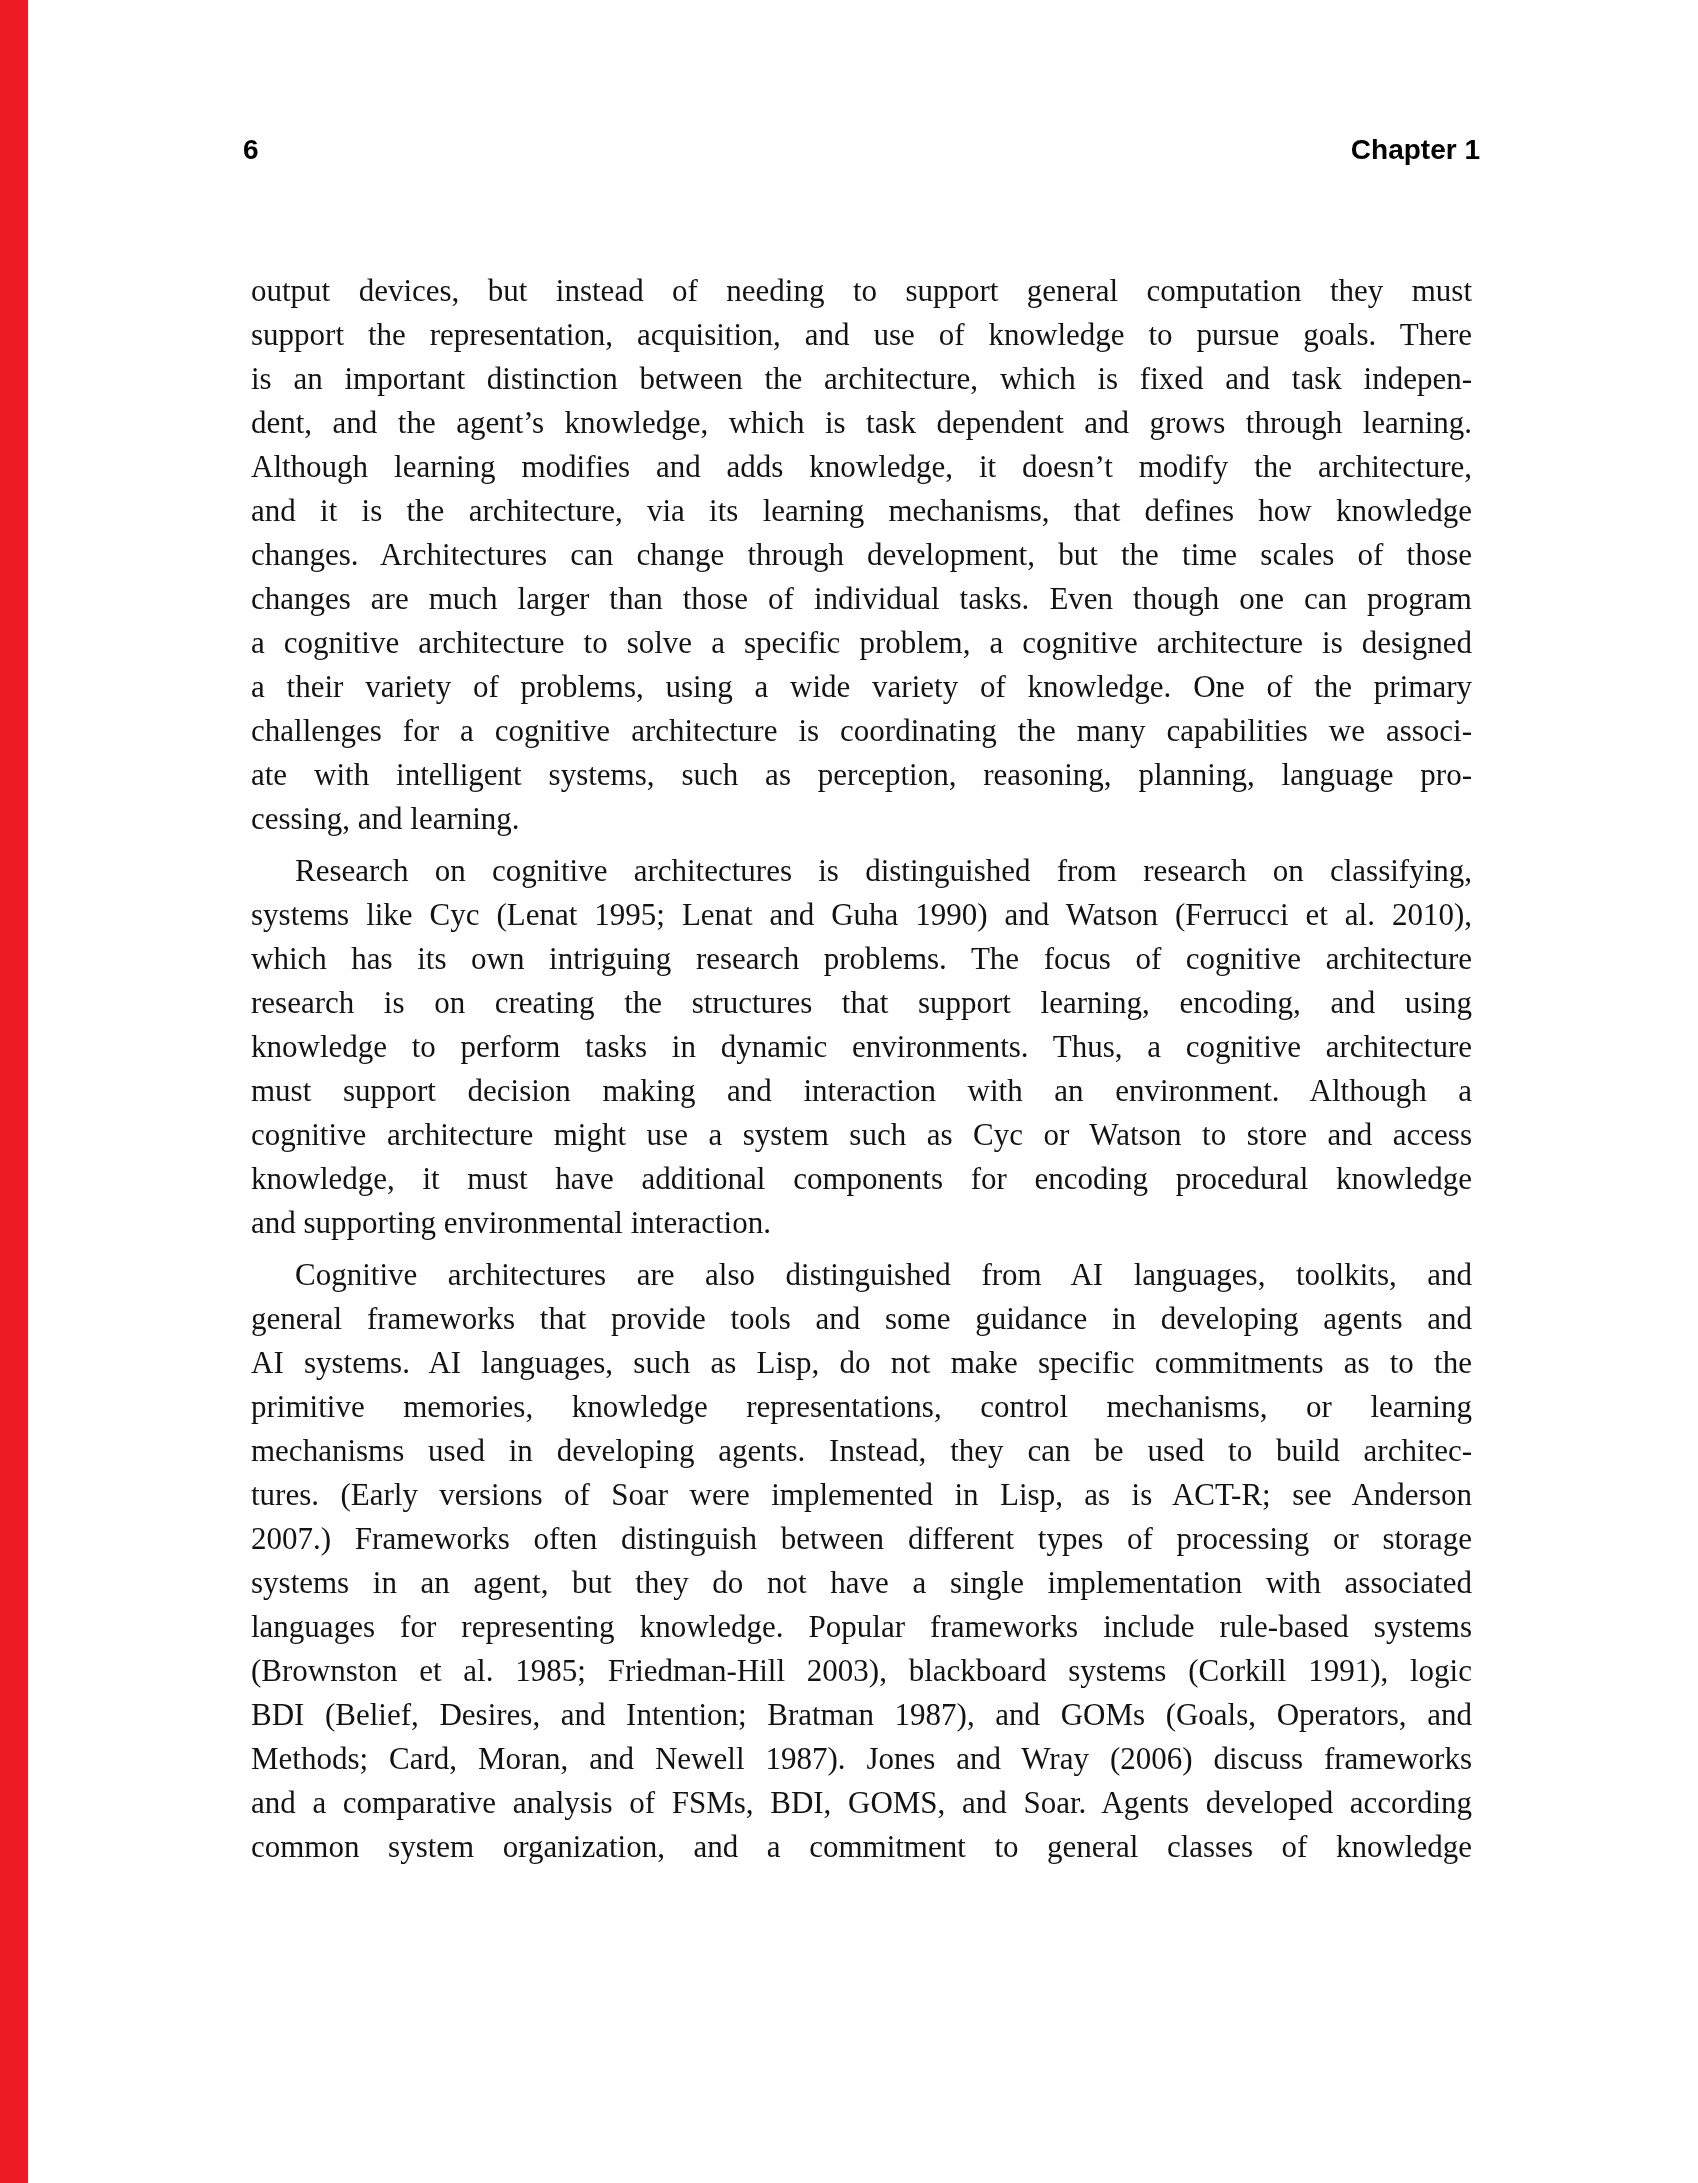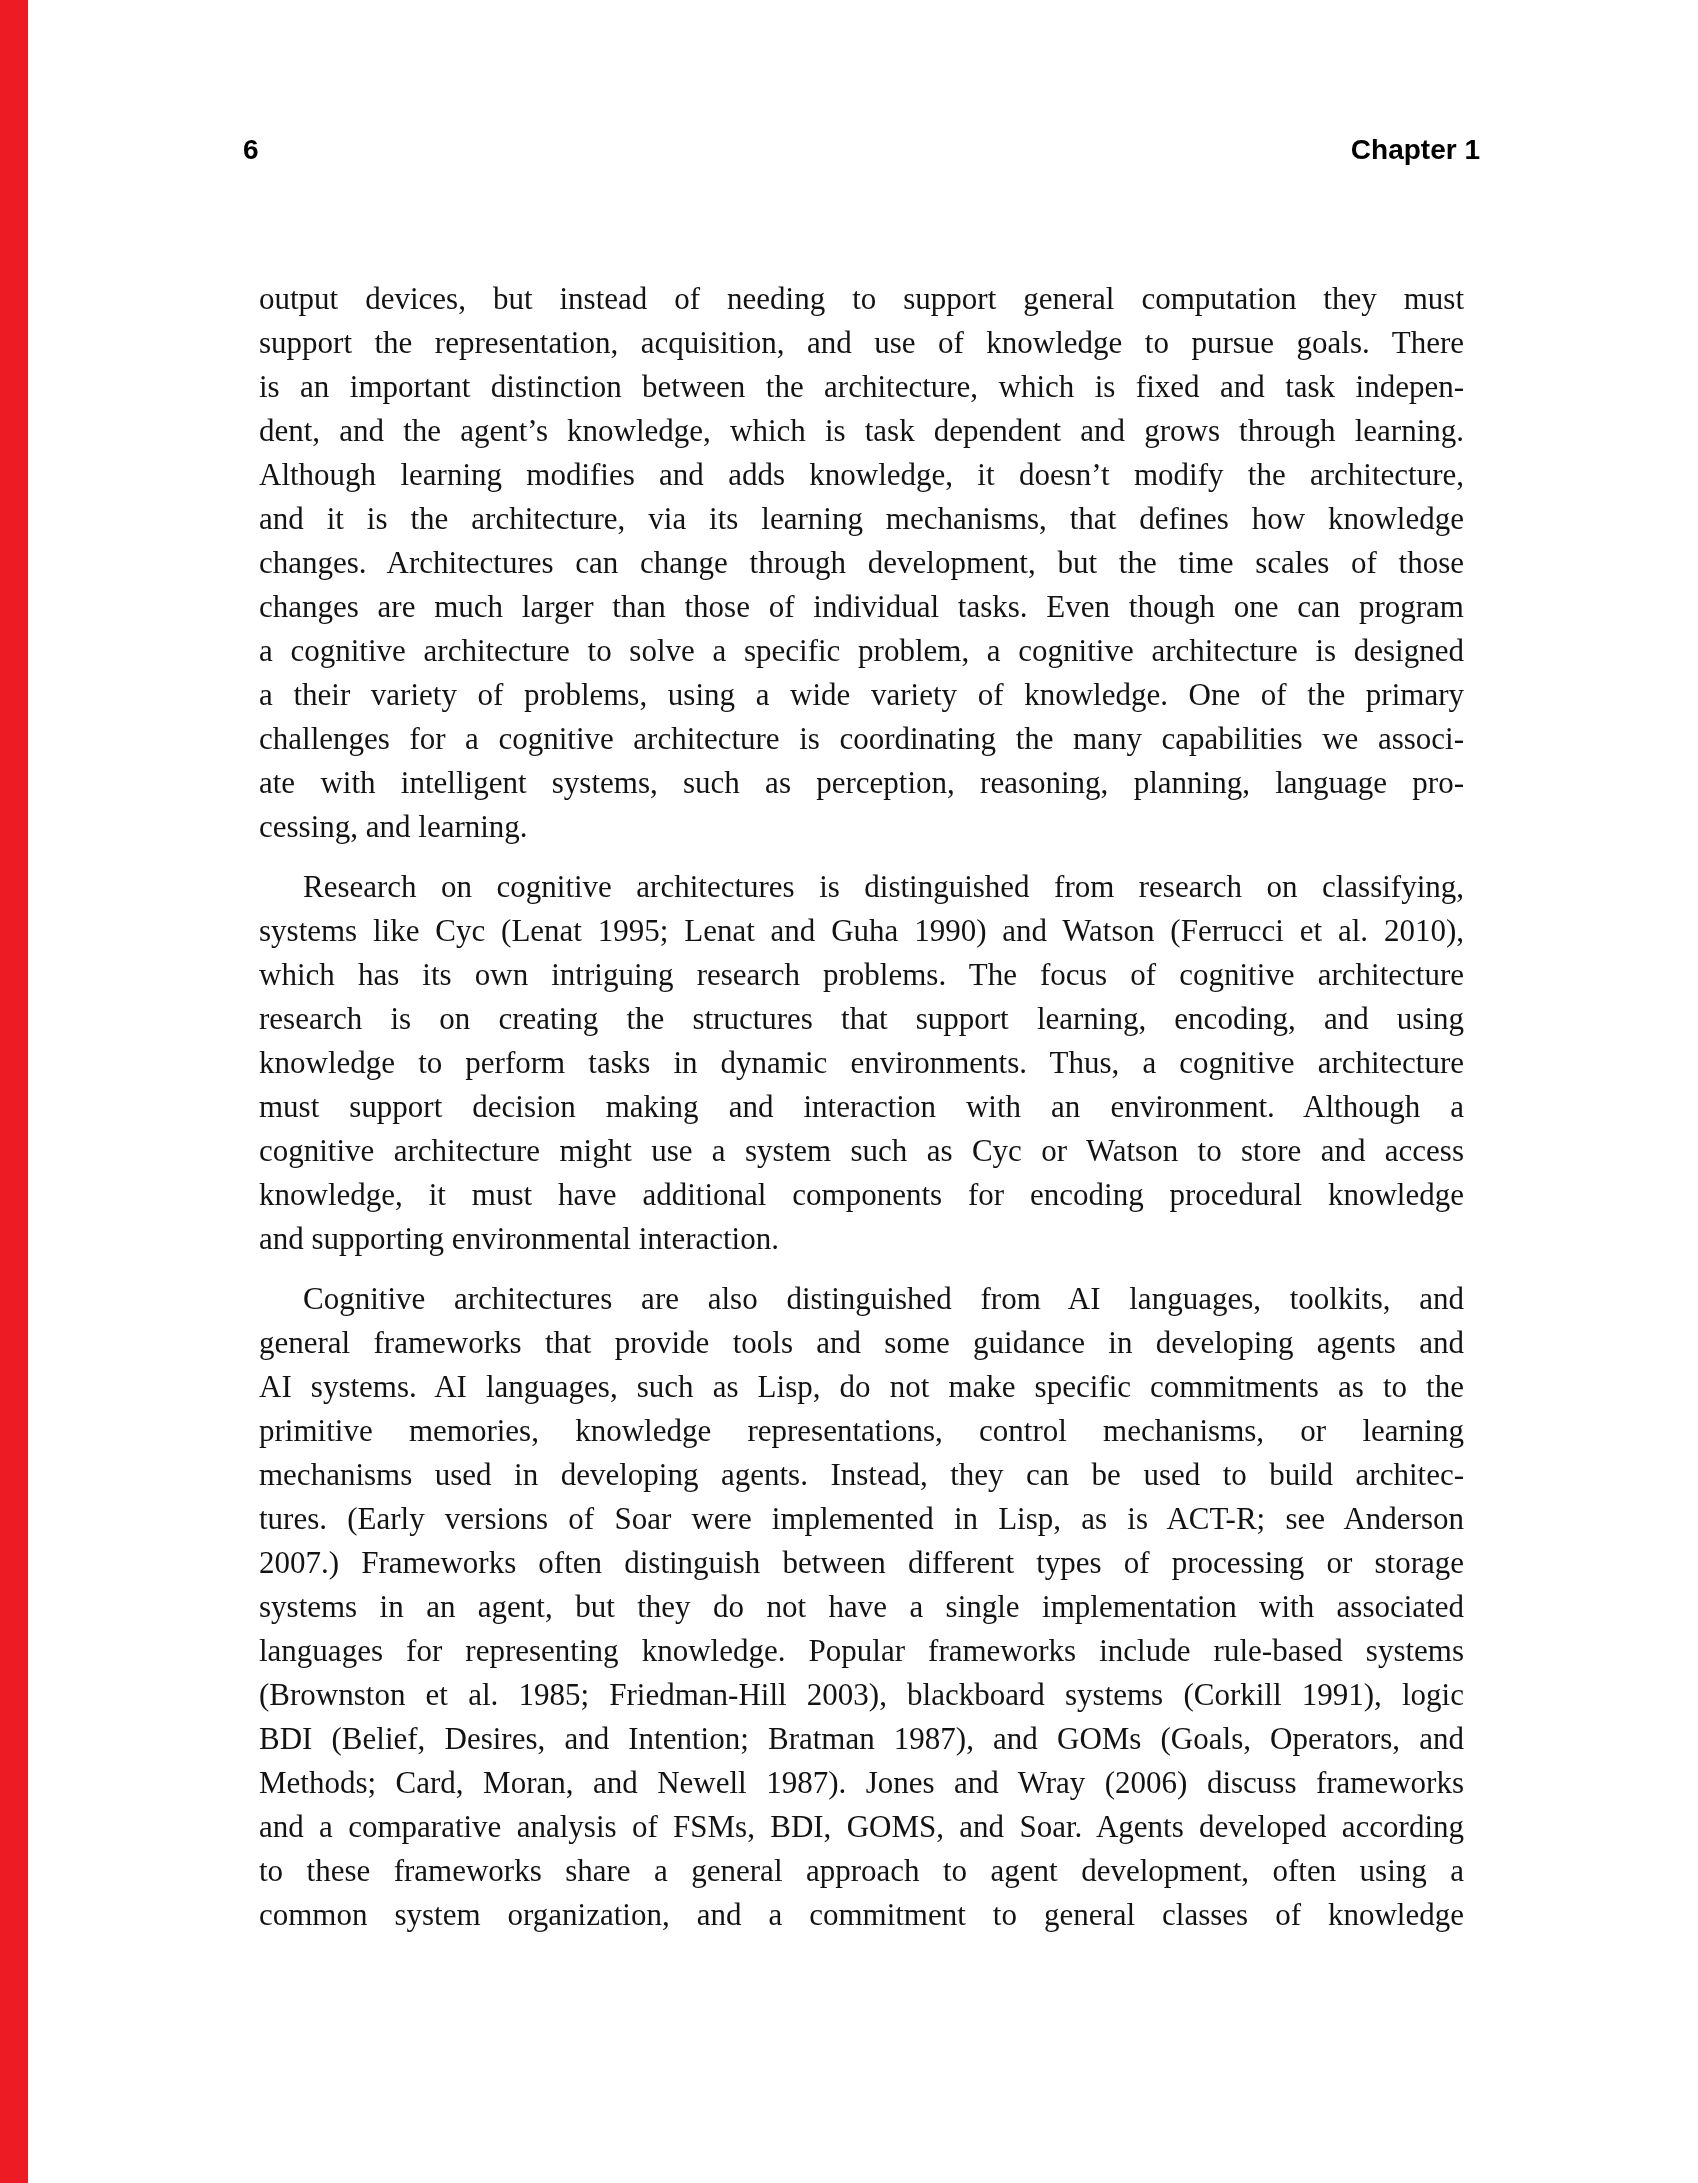"output devices, but instead of" .para { margin: 16px -> 8px }
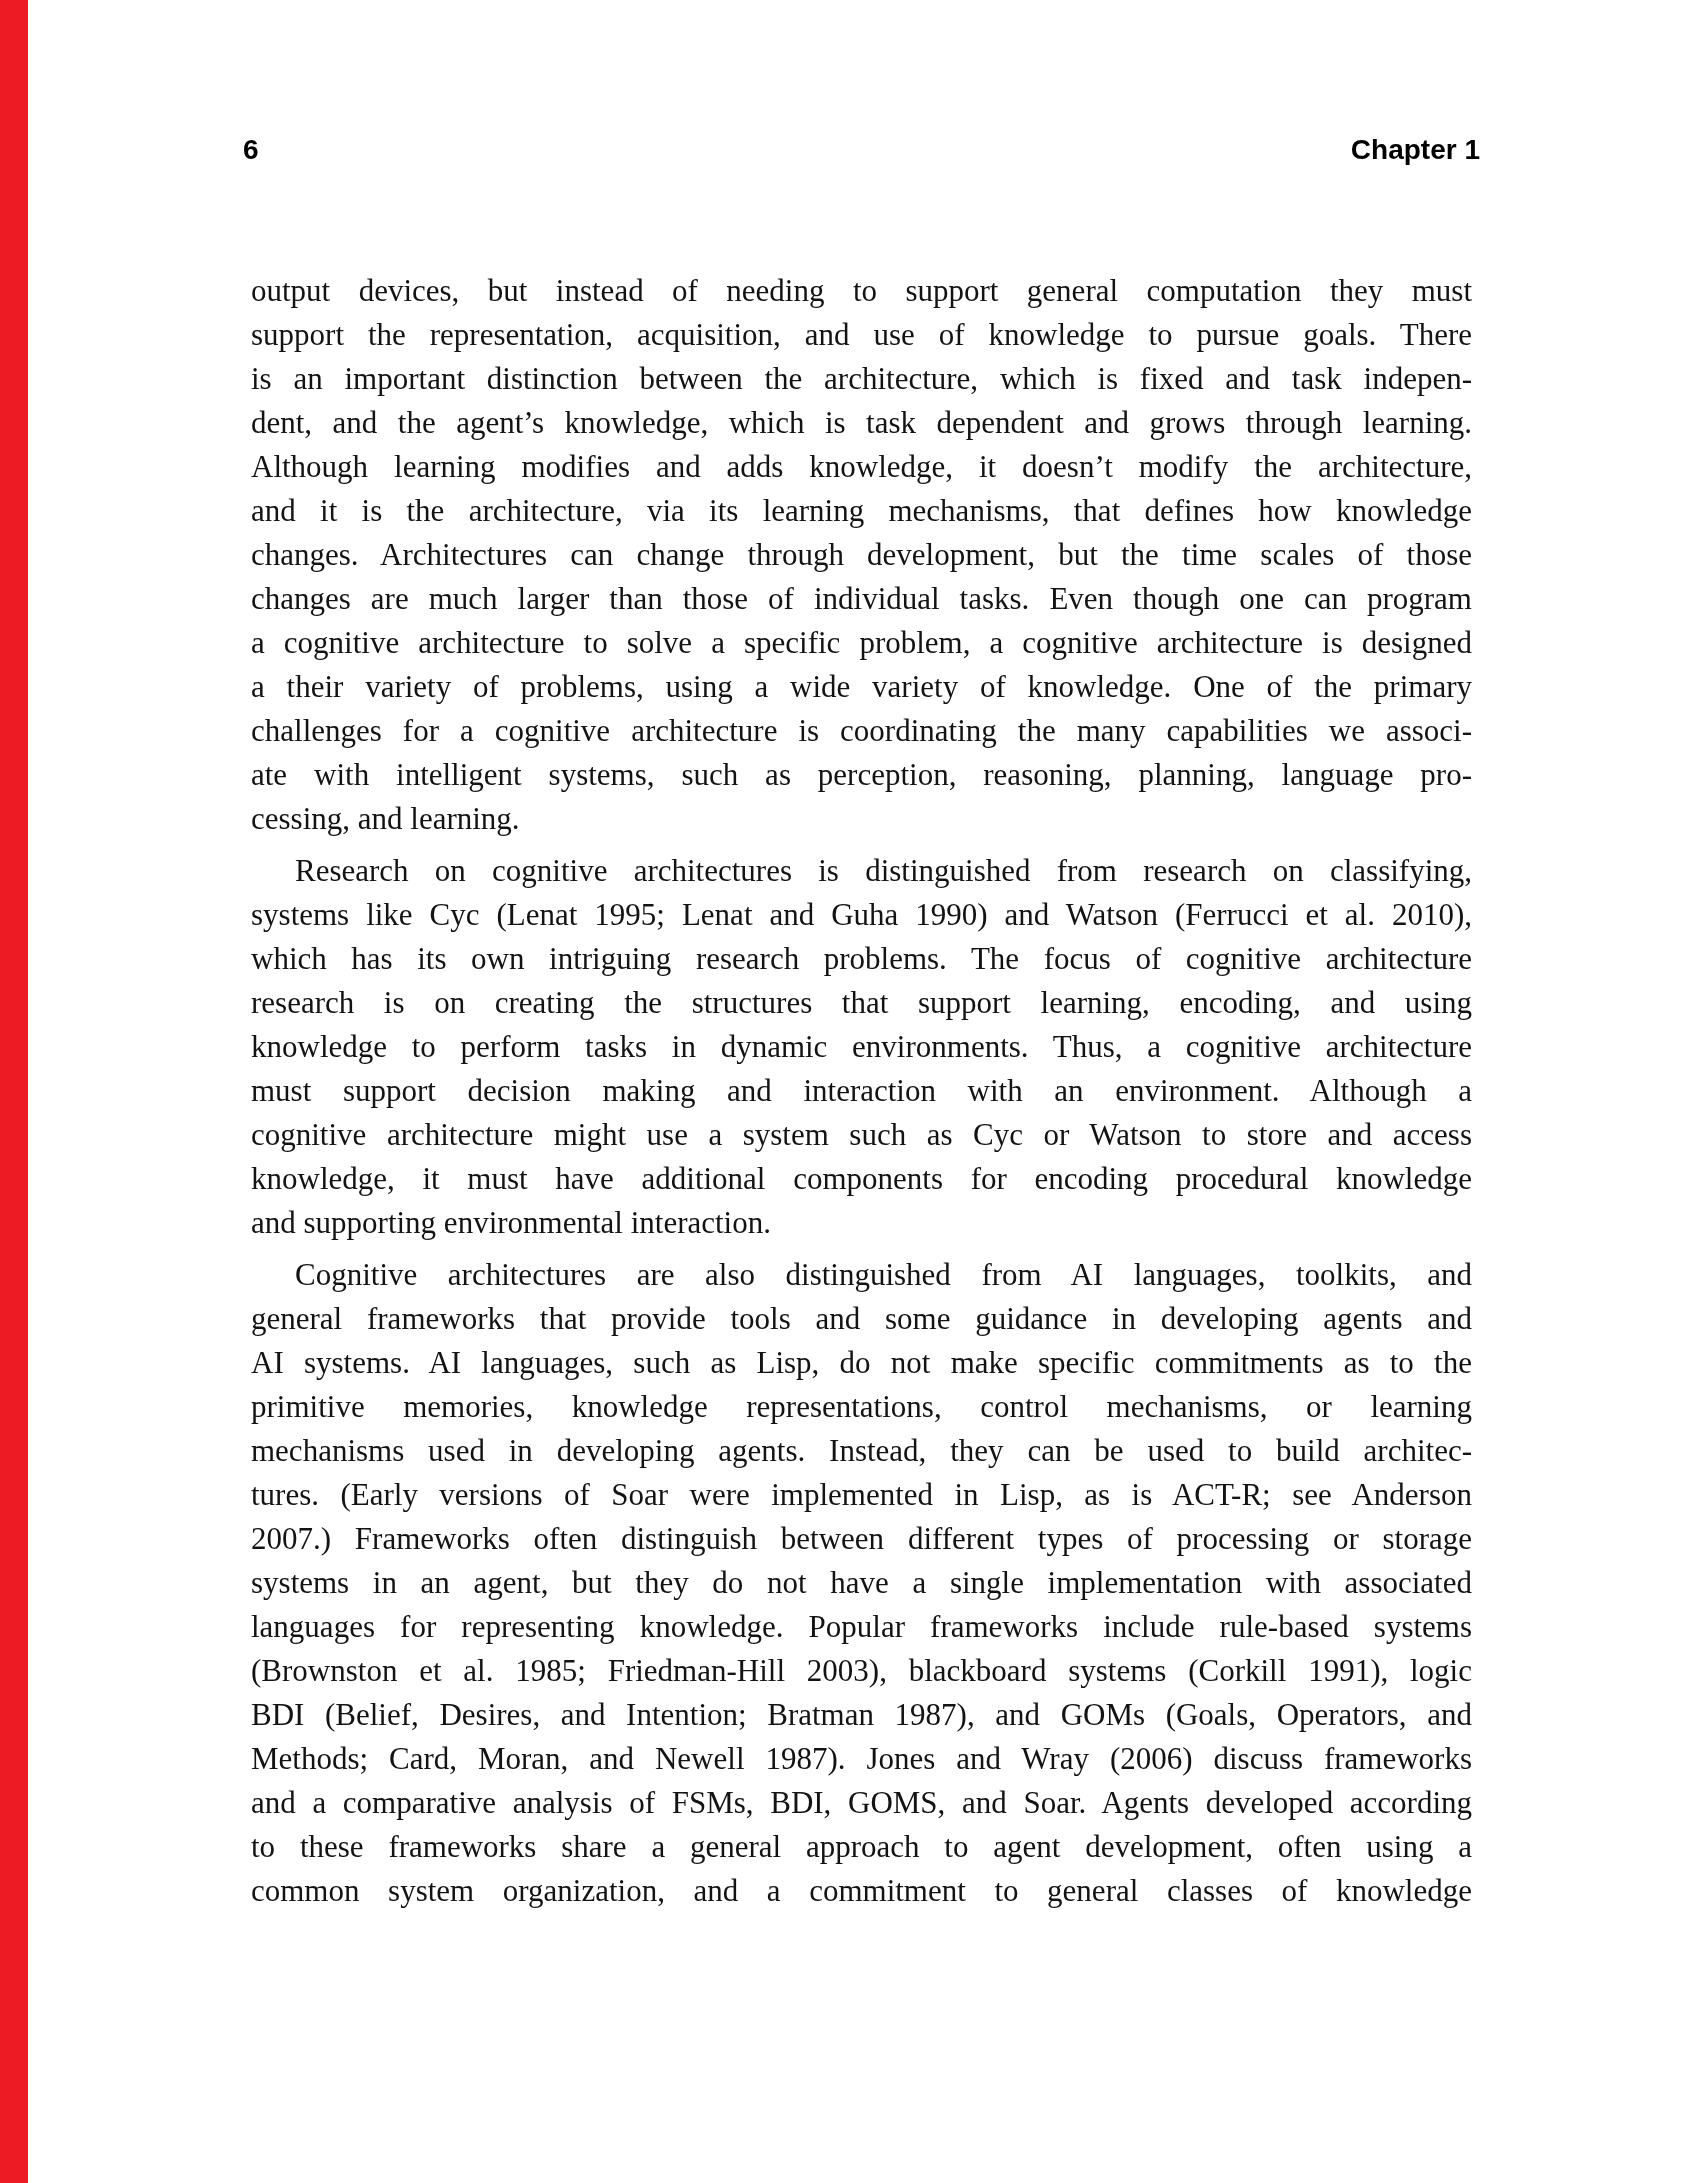"to these frameworks share a" div.tl { html: <div>to these frameworks share a general approach to agent development, often using a</div> -> none }
